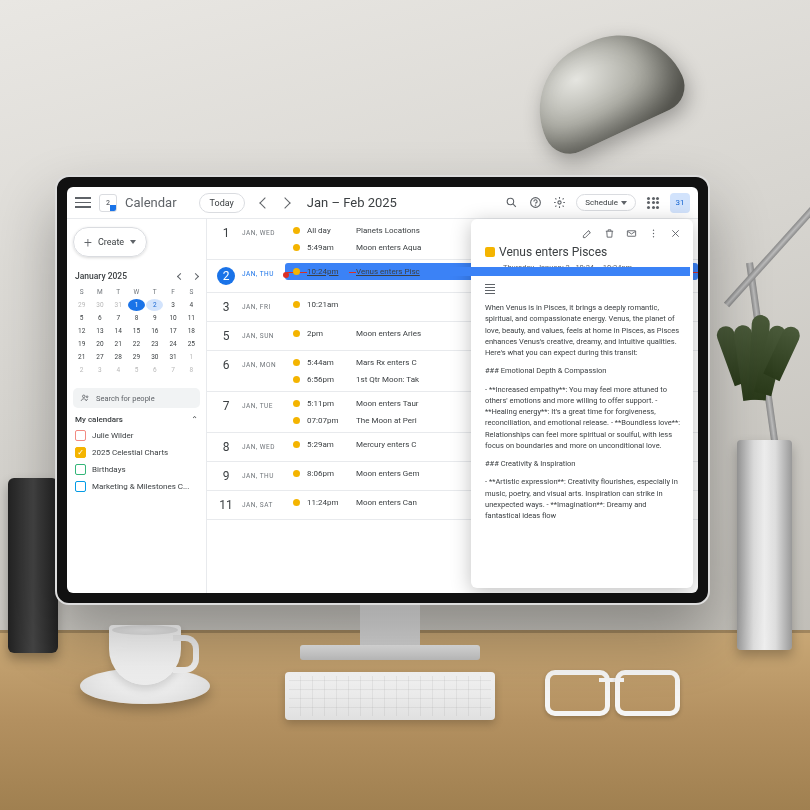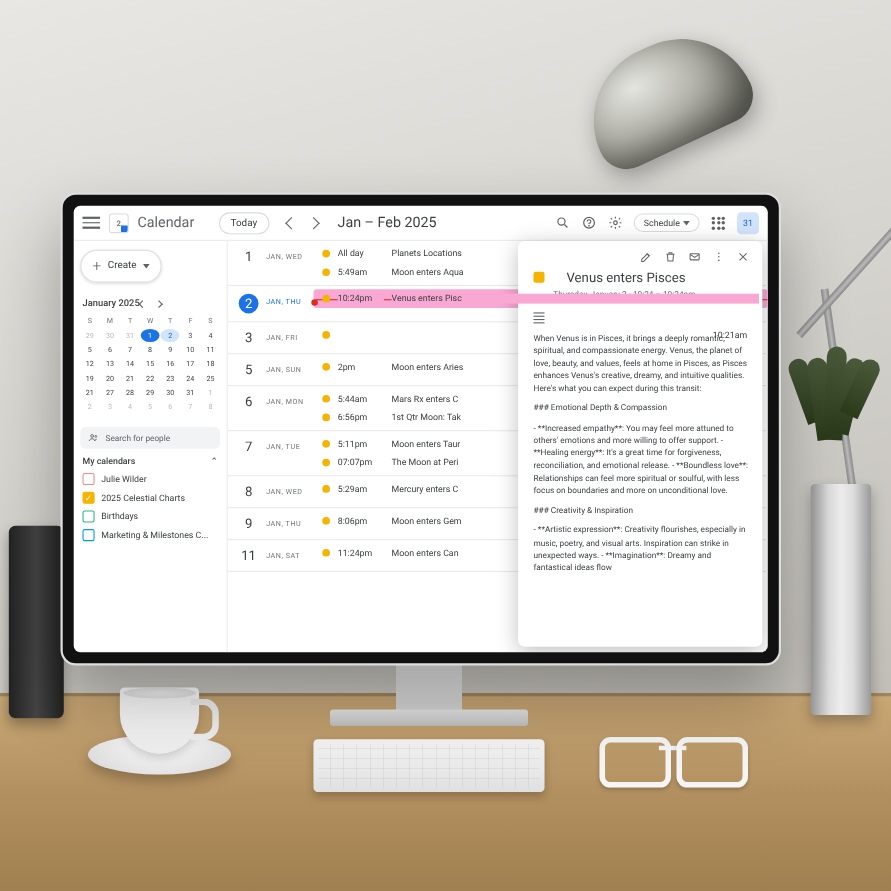"All day" .evt { justify-content: space-between -> none }
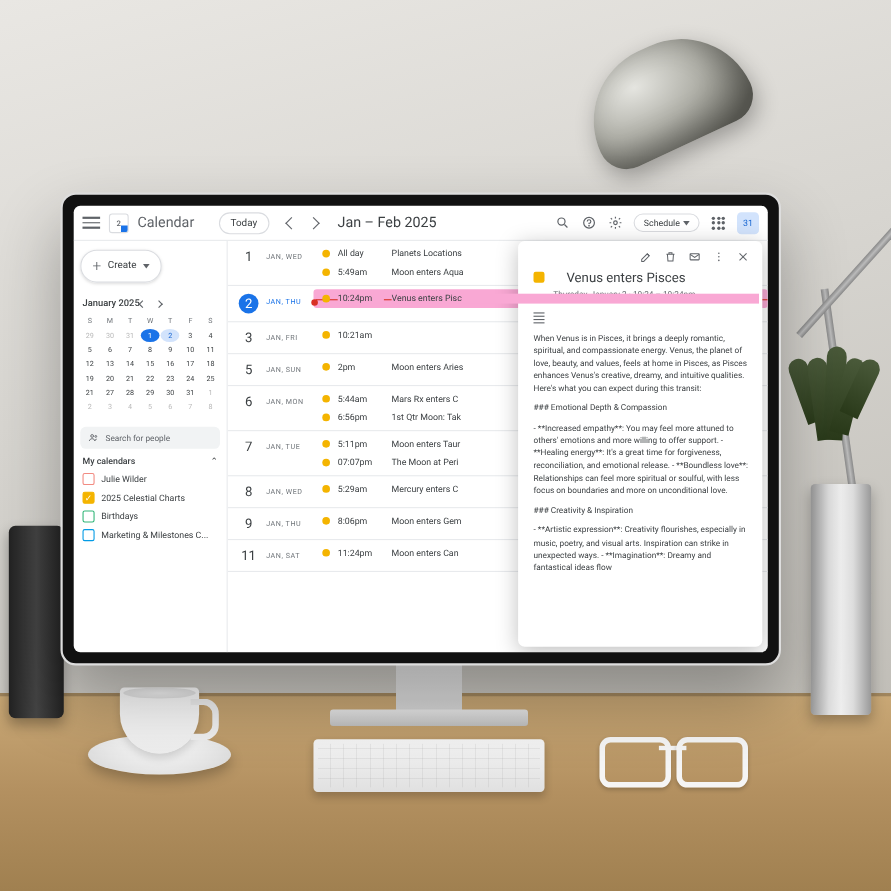"Venus enters Pisces" .pop-head { gap: 20px -> 4px }
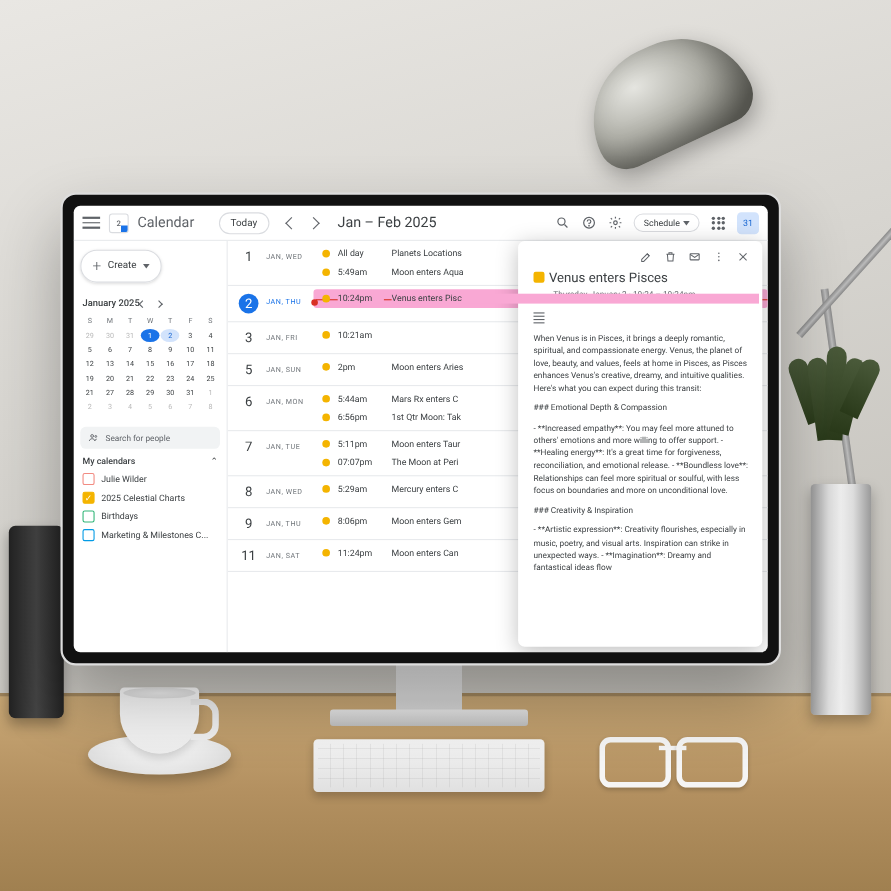"January 2025" .mini-head { justify-content: none -> space-between }
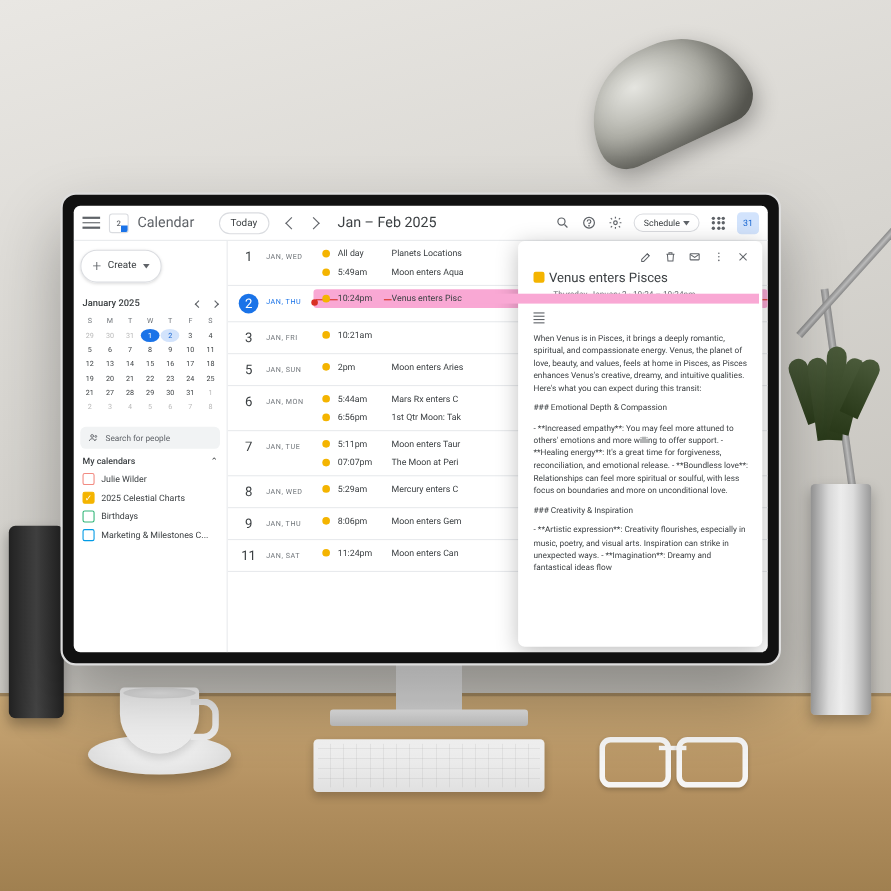"10:24pm" .evt.hl { background: #f9a8d4 -> #3b82f6; text-decoration: none -> underline }
